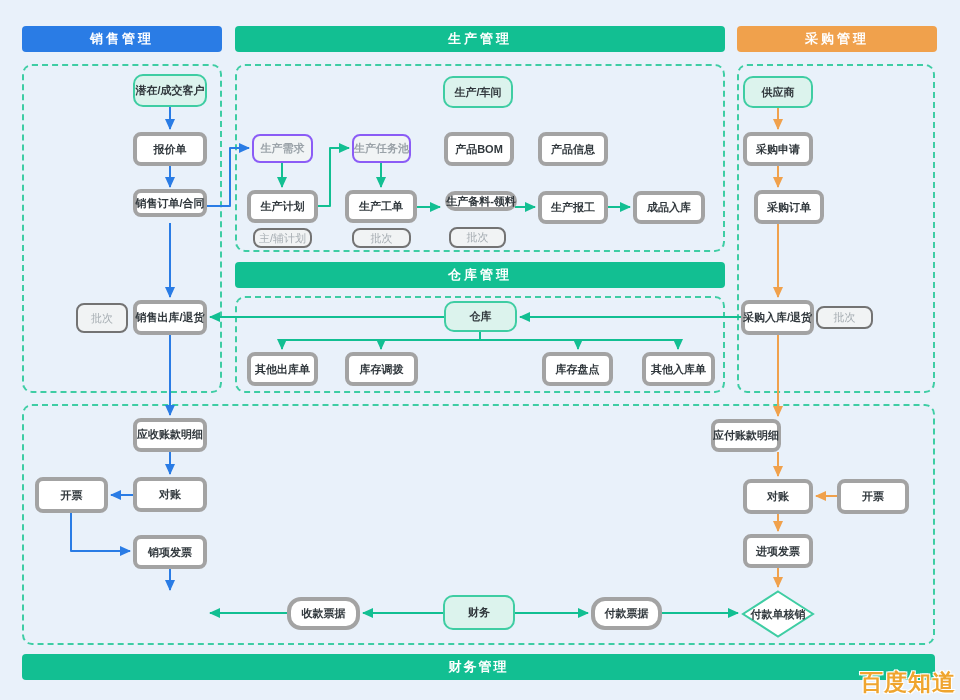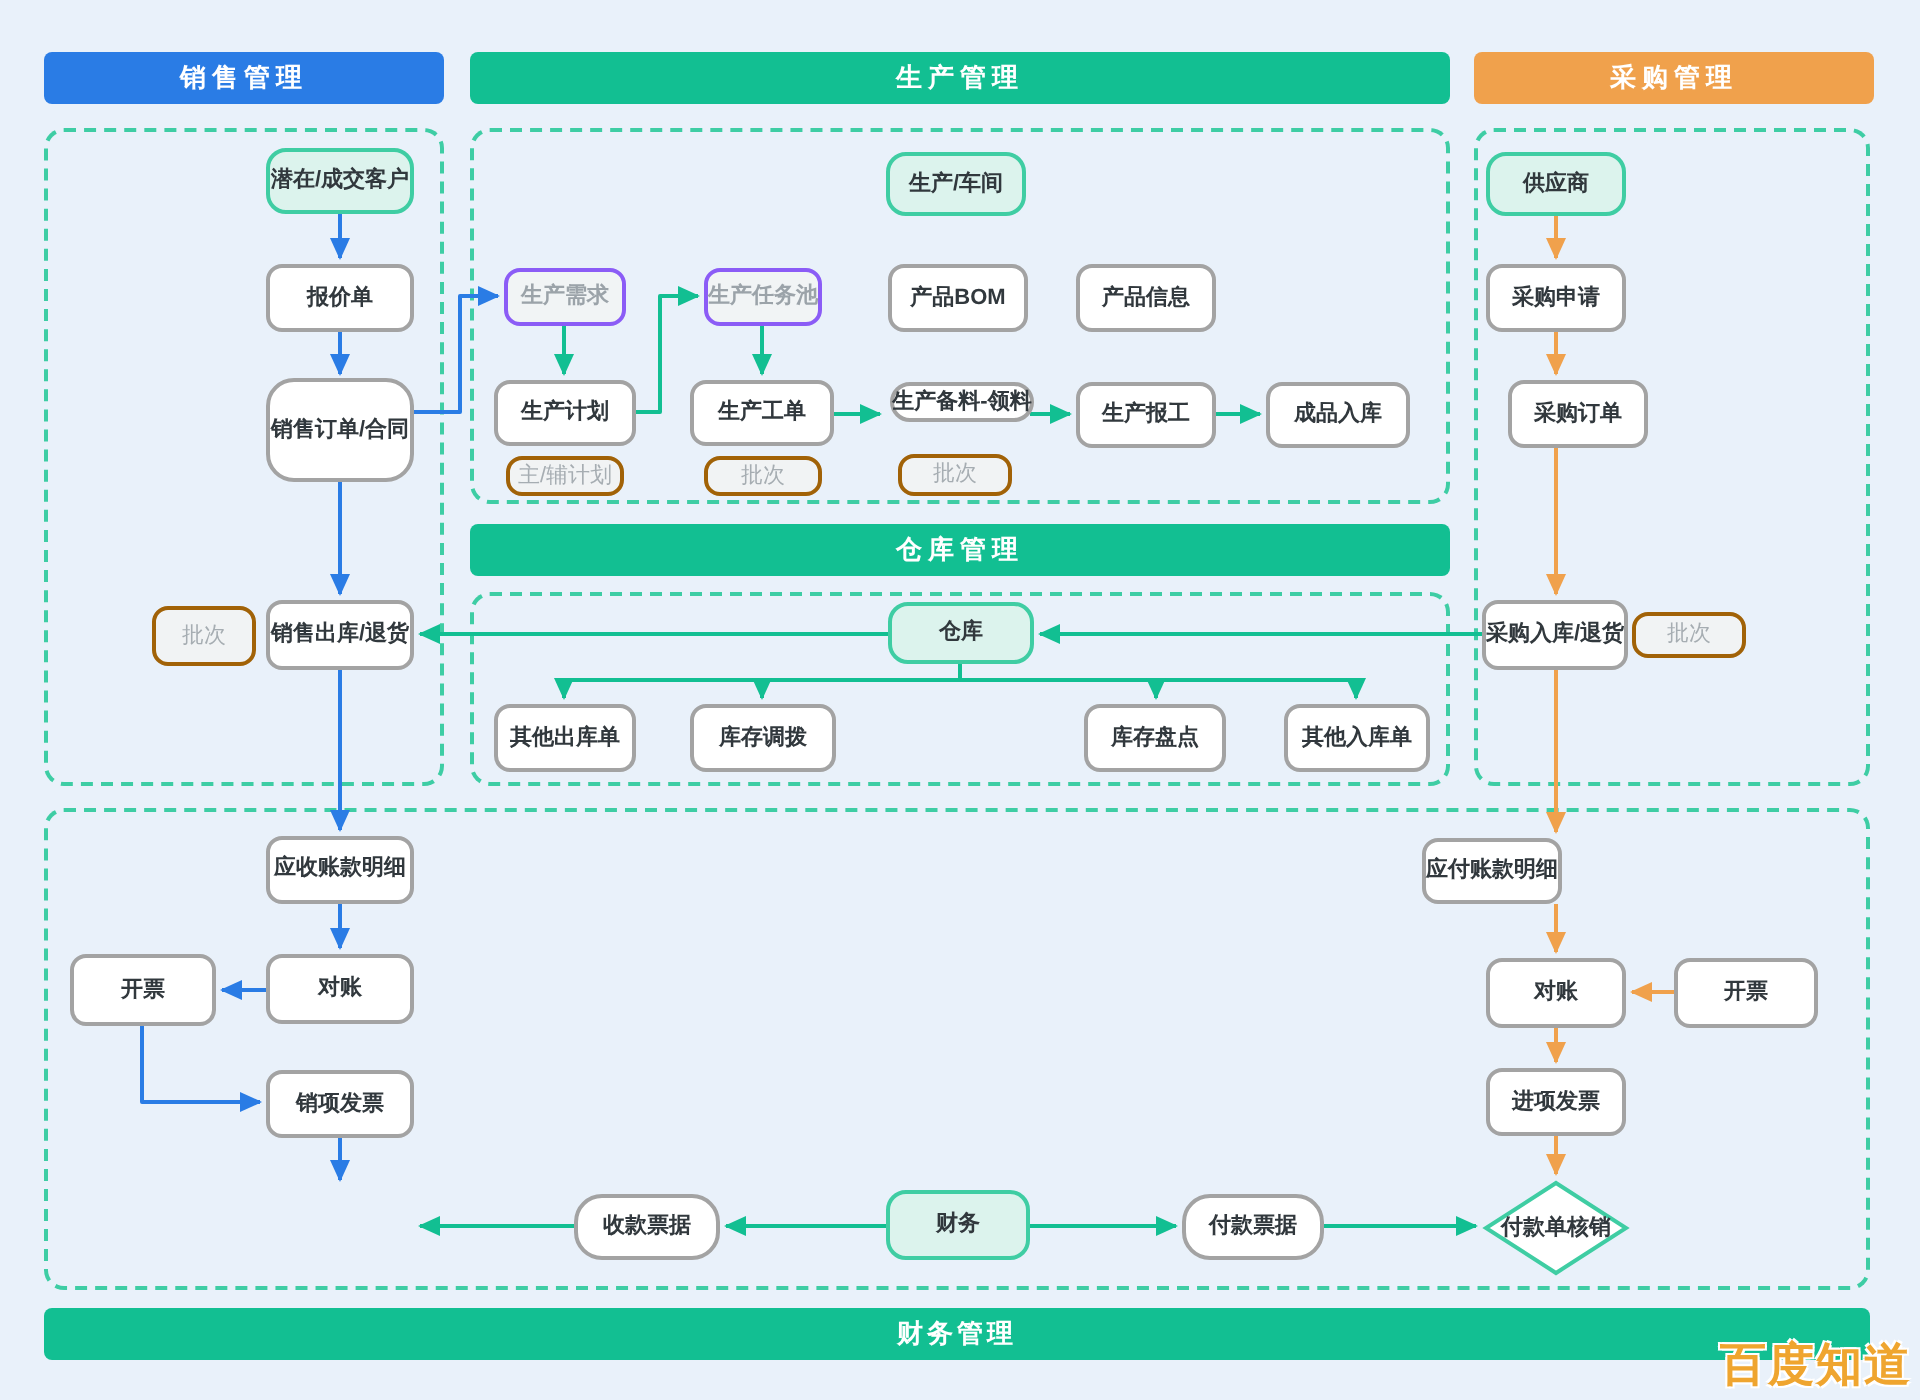"报价单" .node.box { border: 2px solid #a3a3a3 -> 4px solid #a3a3a3 }
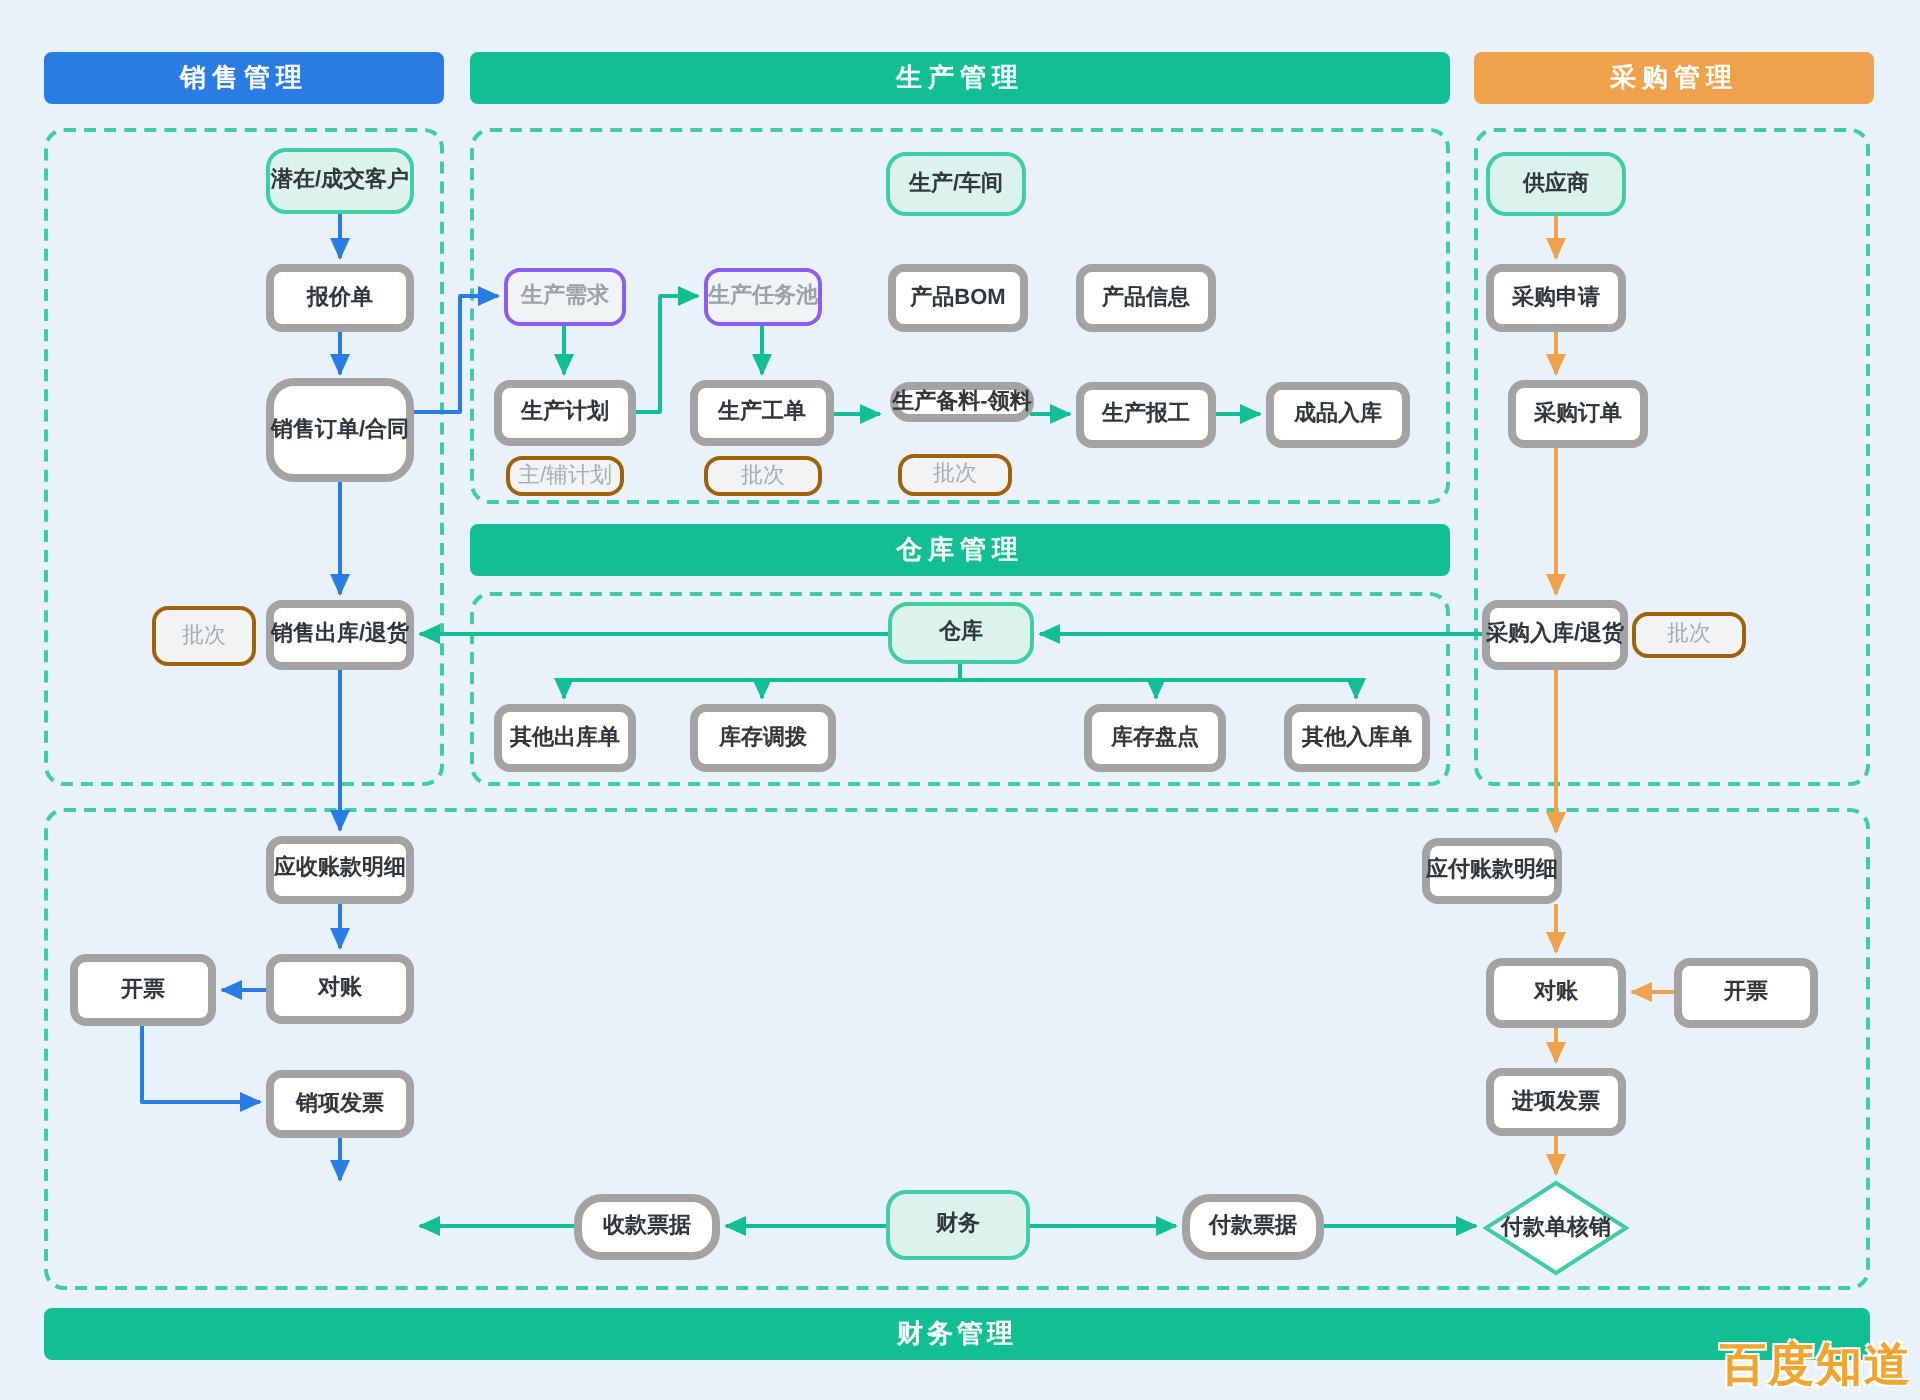"销售订单/合同" div.node { border-radius: 14px -> none; height: 52px -> 28px }
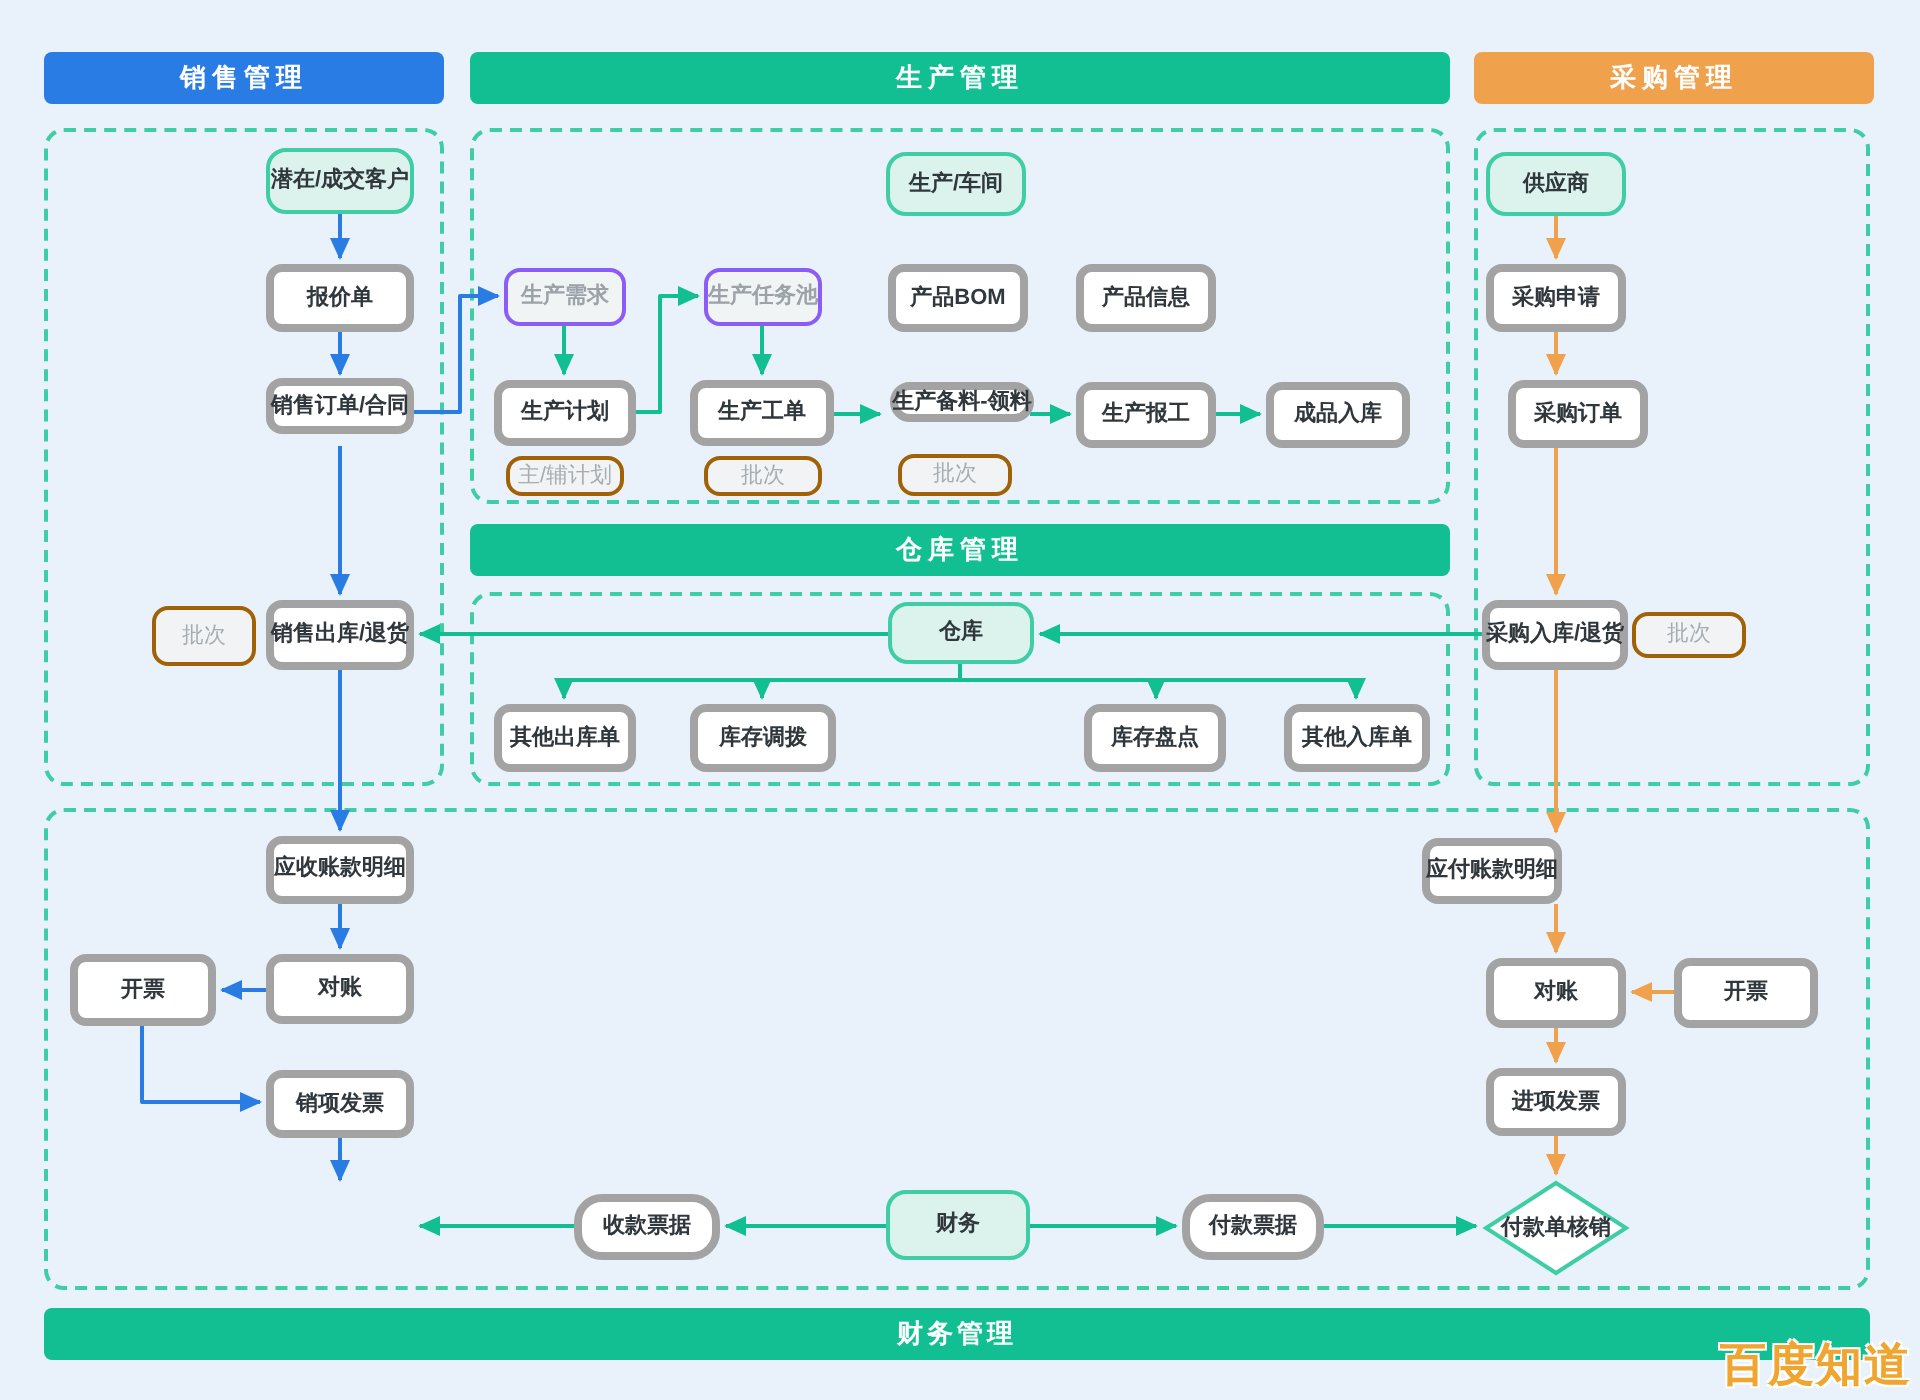"主/辅计划" .node.tag { border: 2px solid #a16207 -> 2px solid #737373 }
